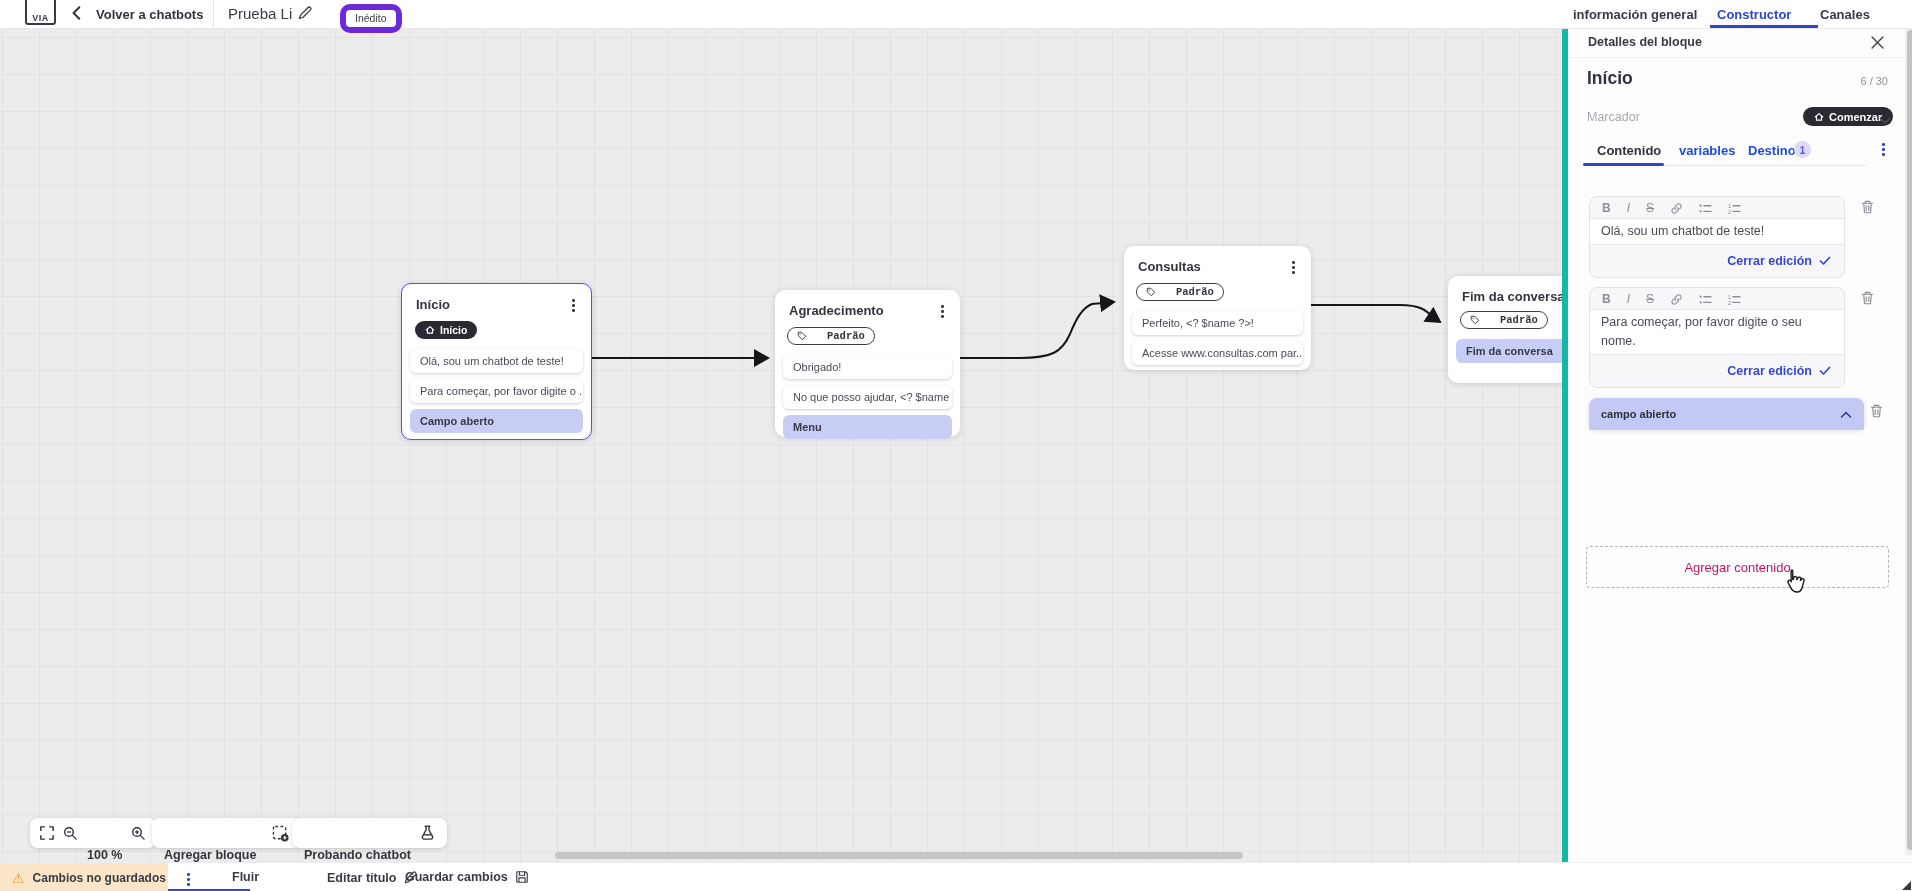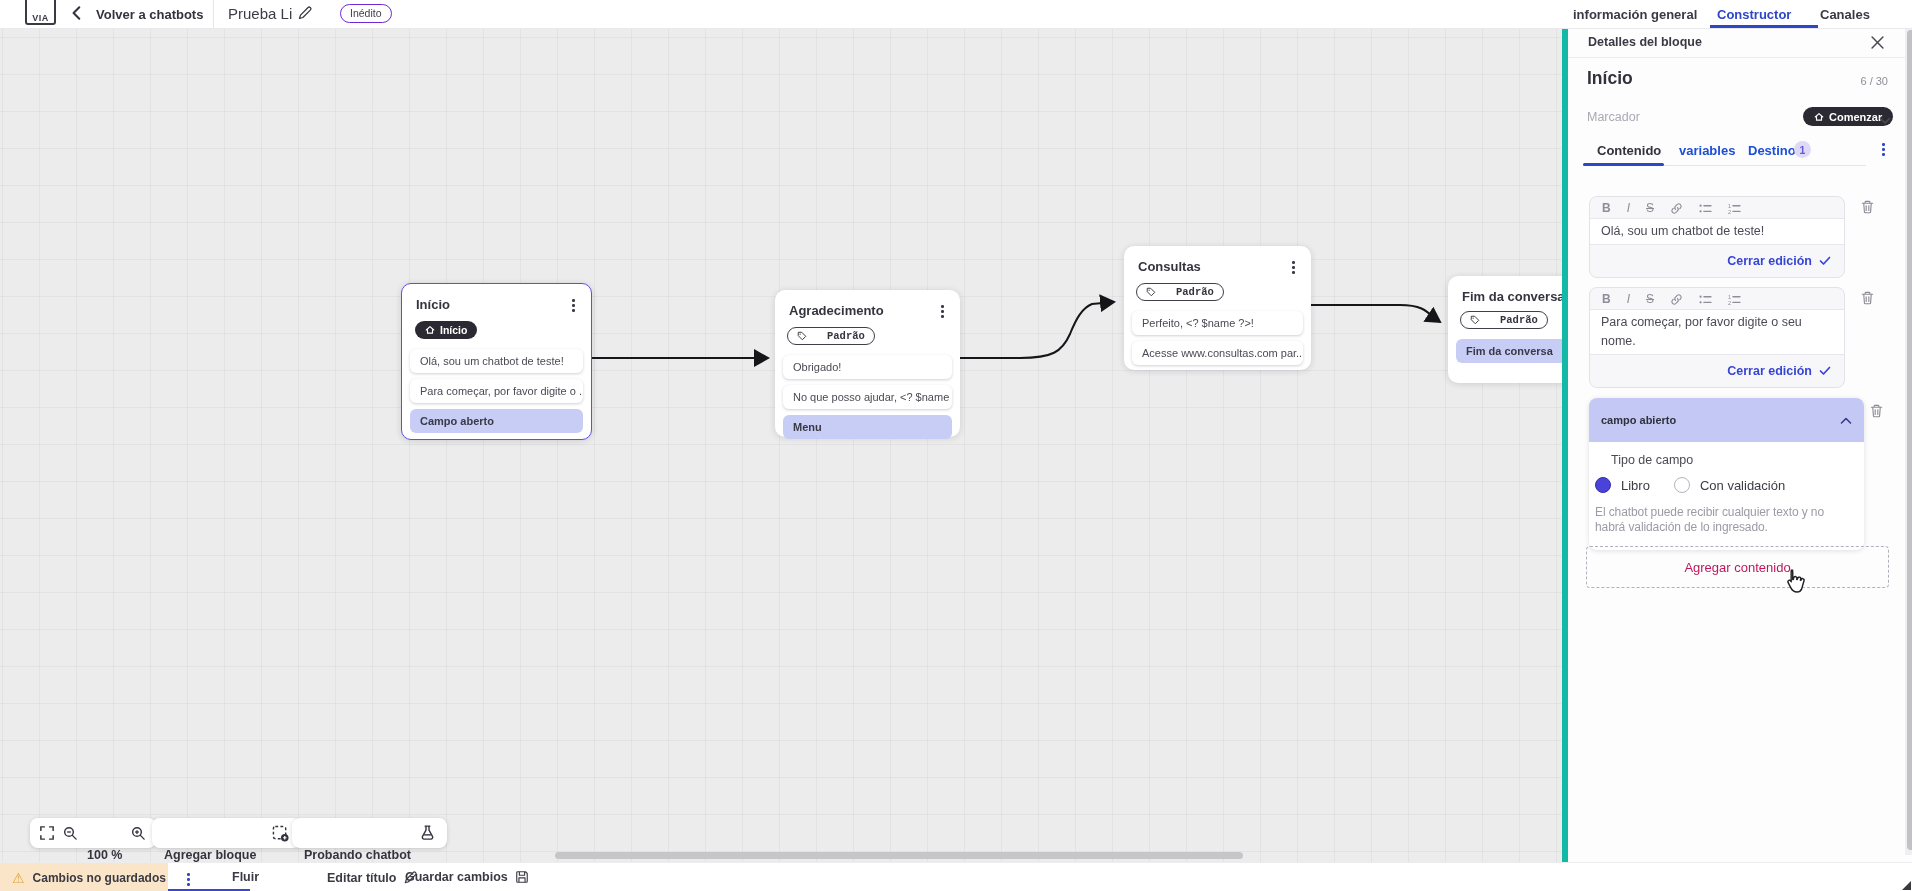"Inédito" .tb-badge { border: 1px solid #6d28d9 -> 6px solid #6d28d9 }
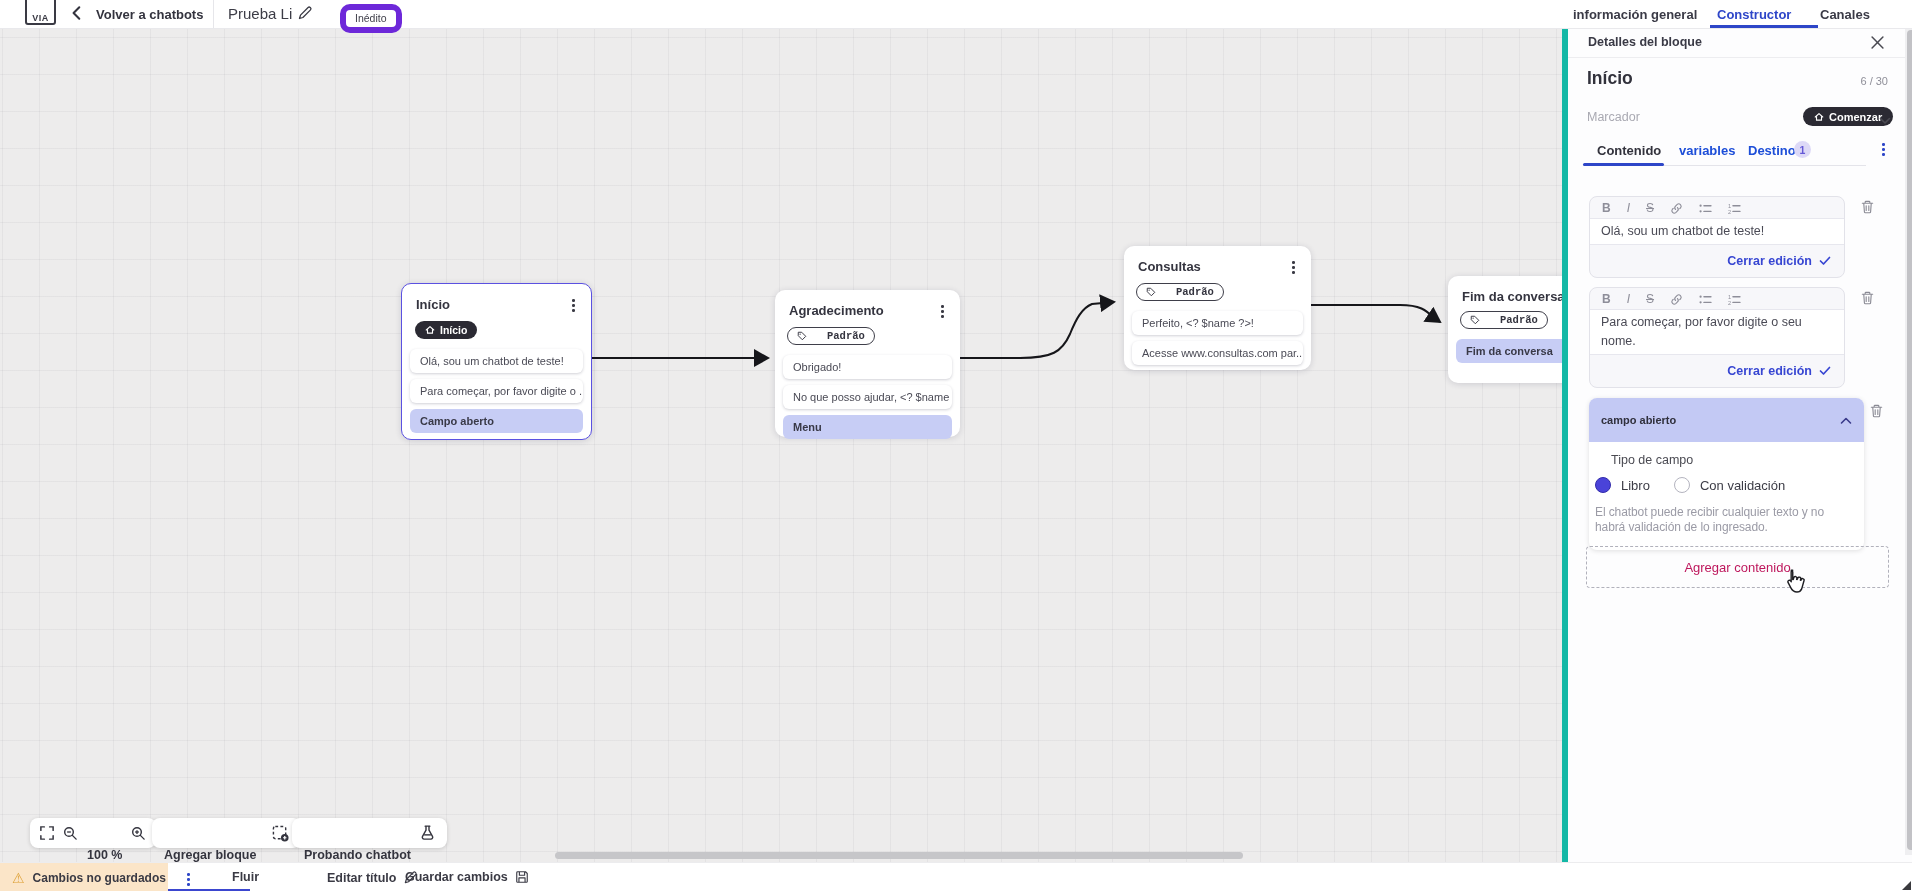"campo abierto" .fhead { height: 44px -> 32px }
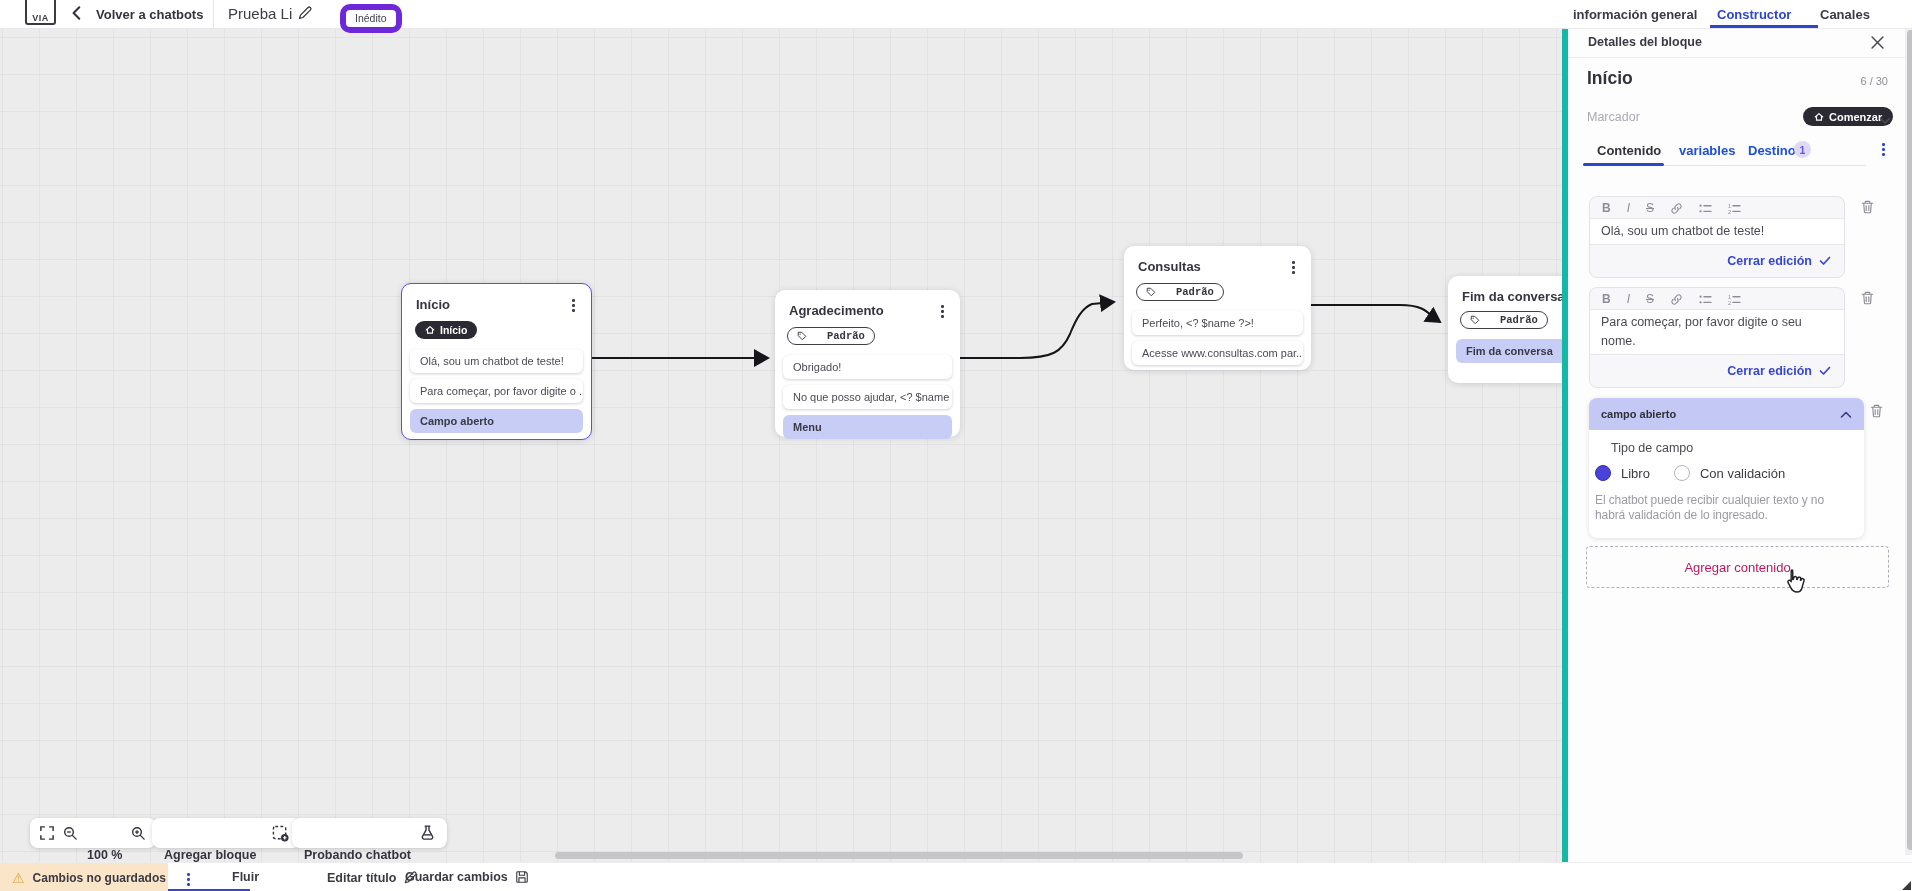"Tipo de campo" div.fbody { html: <div> <div>Tipo de campo</div> <div> <span></span> <span>Libro</span> <span></span> <span>Con validación</span> </div> <div>El chatbot puede recibir cualquier texto y no habrá validación de lo ingresado.</div> </div> -> none }
